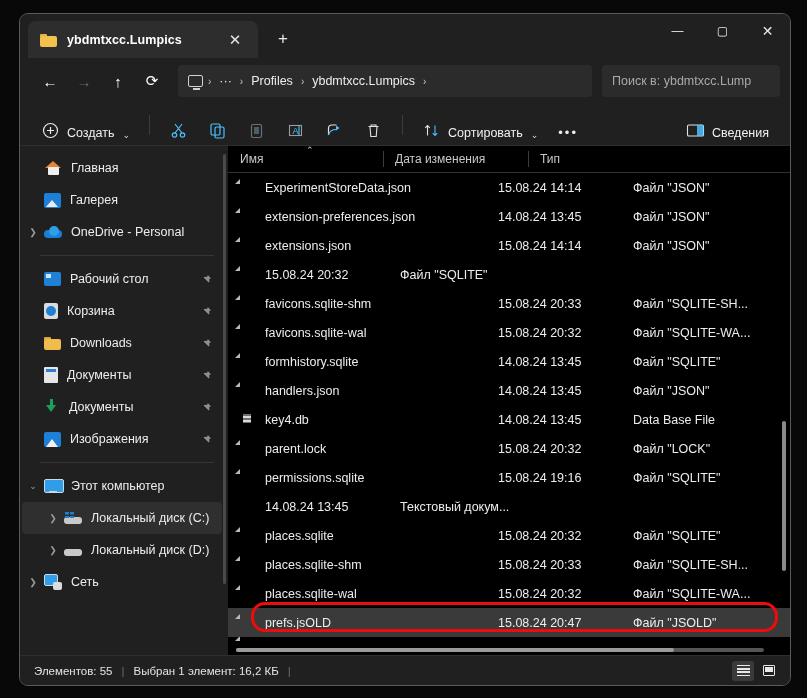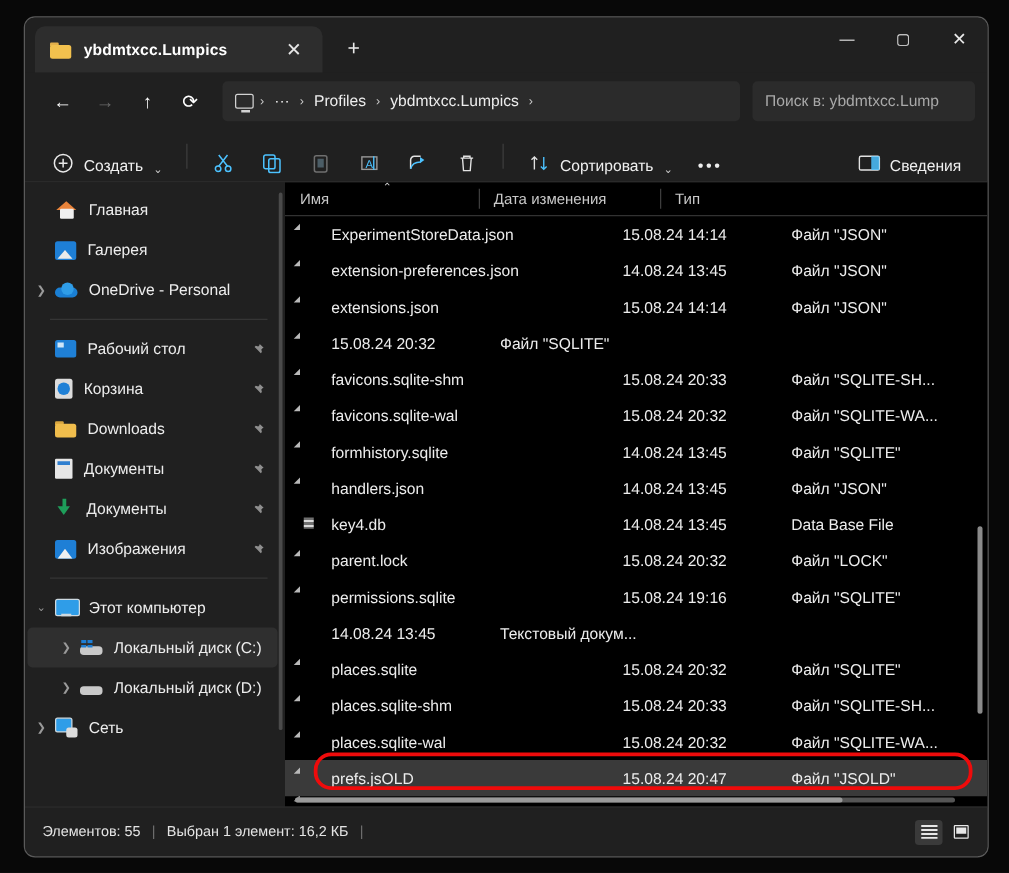"Элементов: 55" .statusbar { height: 40px -> 30px }
